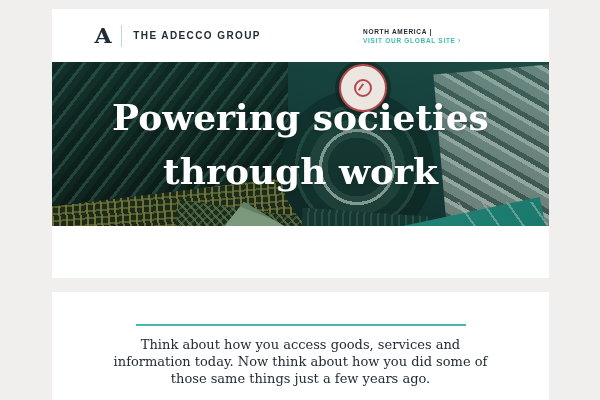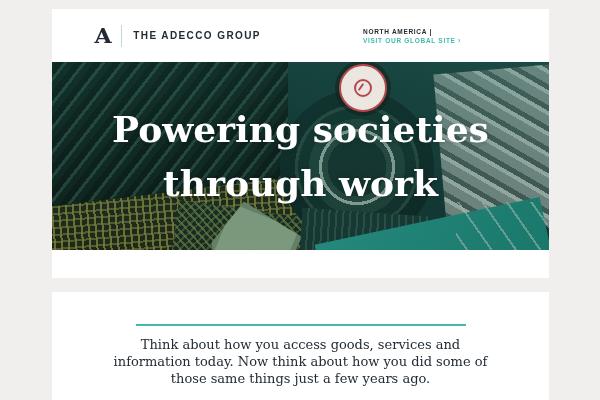"Powering societies" .hero { height: 188px -> 164px }
